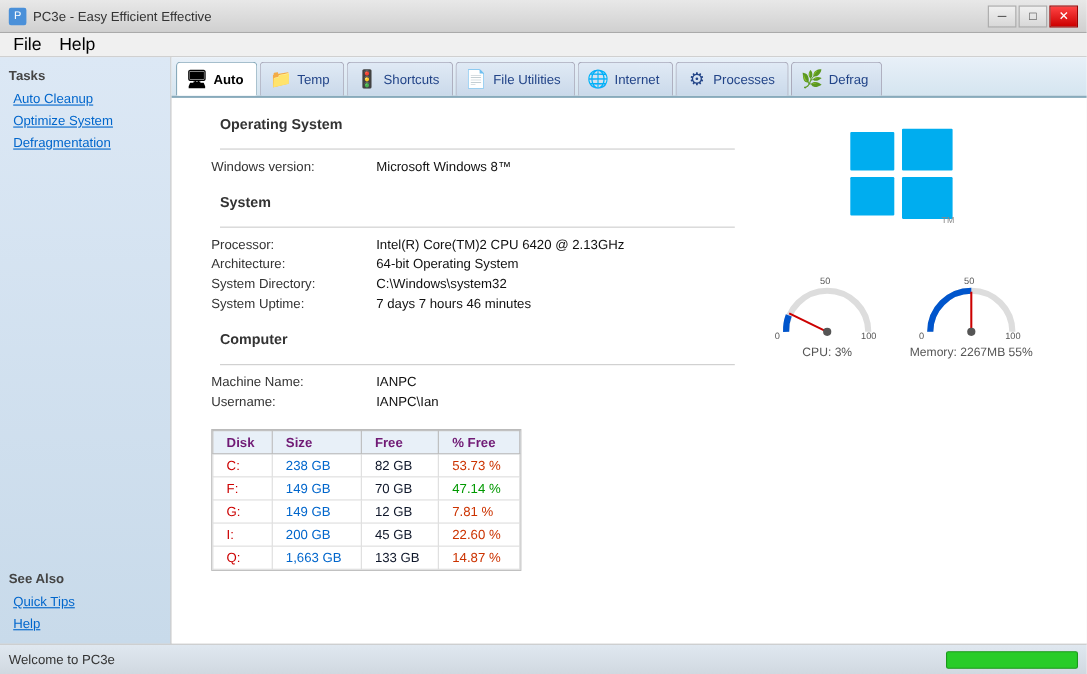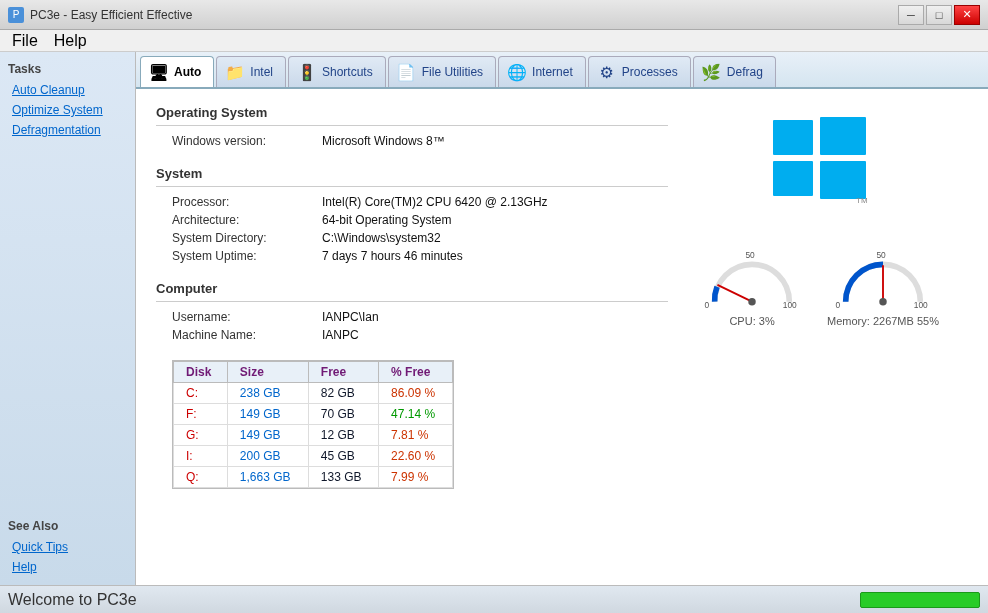"Tasks" .sidebar { width: 136px -> 156px }
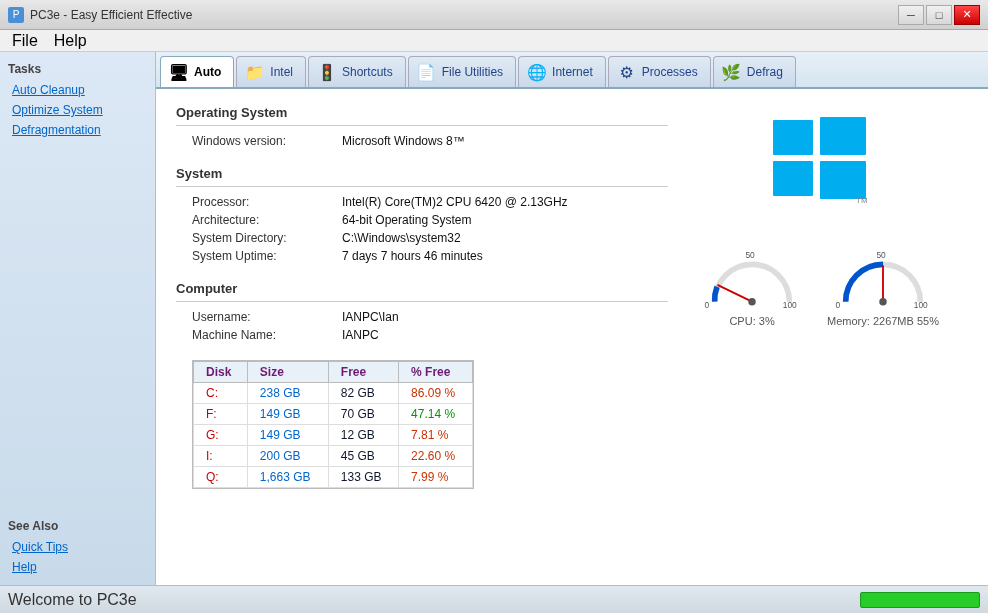"Intel" span { text: Intel -> Temp }
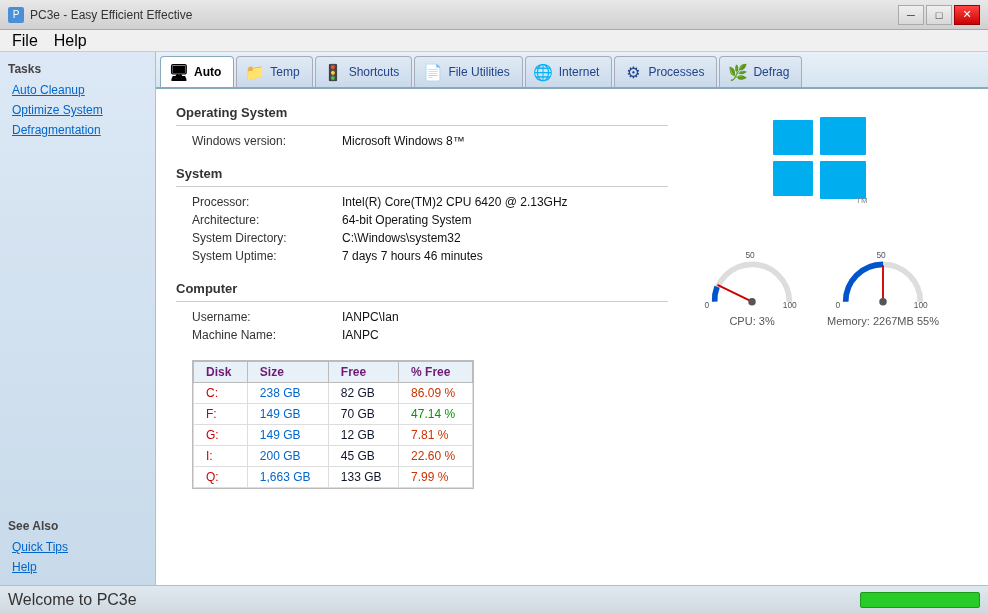"Operating System" .section-header { margin-left: none -> 24px; padding-bottom: 5px -> 15px }
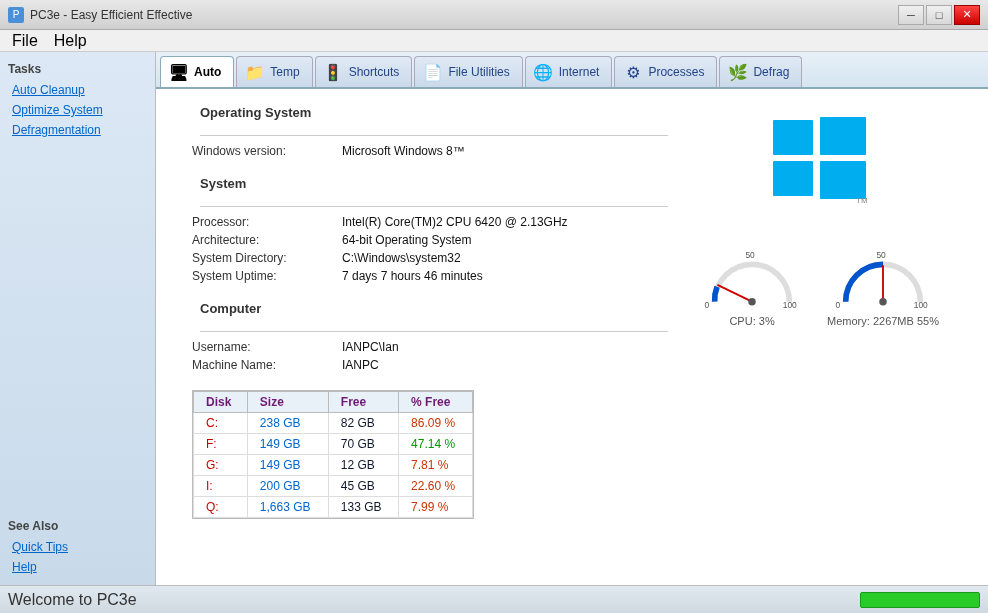"Username:" div.info-row { order: before "Machine Name:" -> after "Machine Name:" }
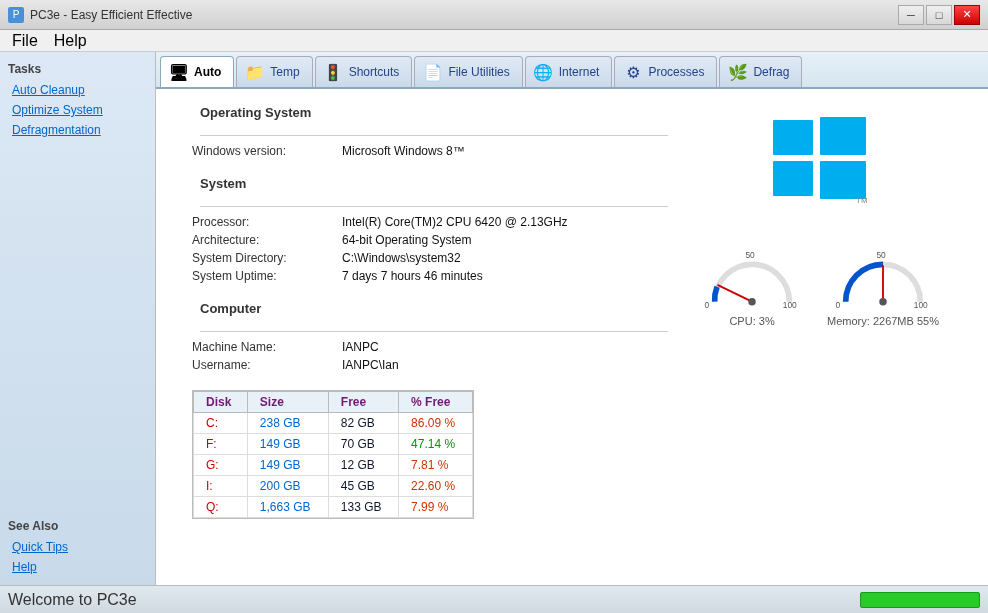"86.09 %" td.disk-pct-low { text: 86.09 -> 53.73 }
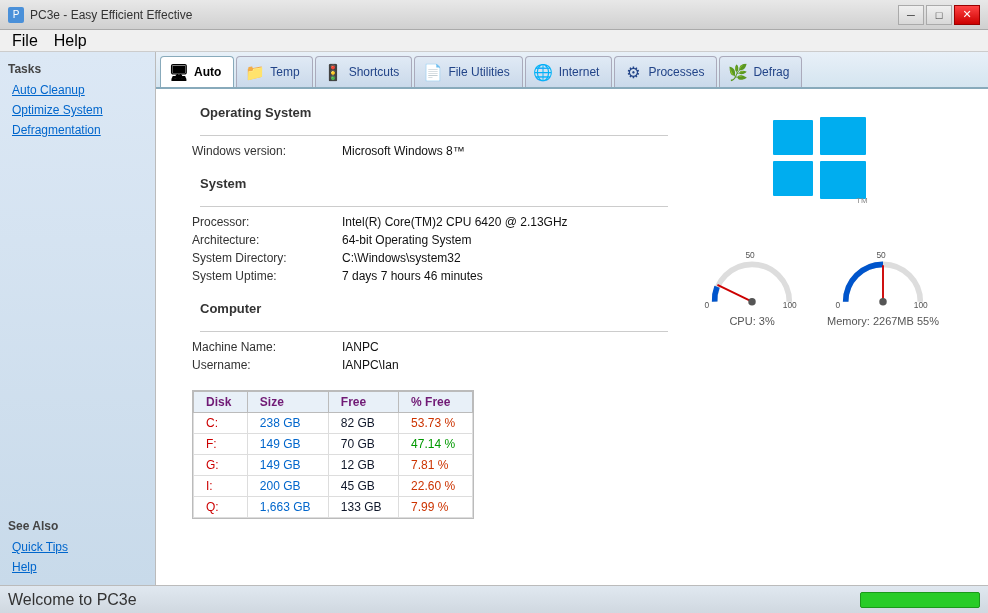"7.99 %" td.disk-pct-low { text: 7.99 -> 14.87 }
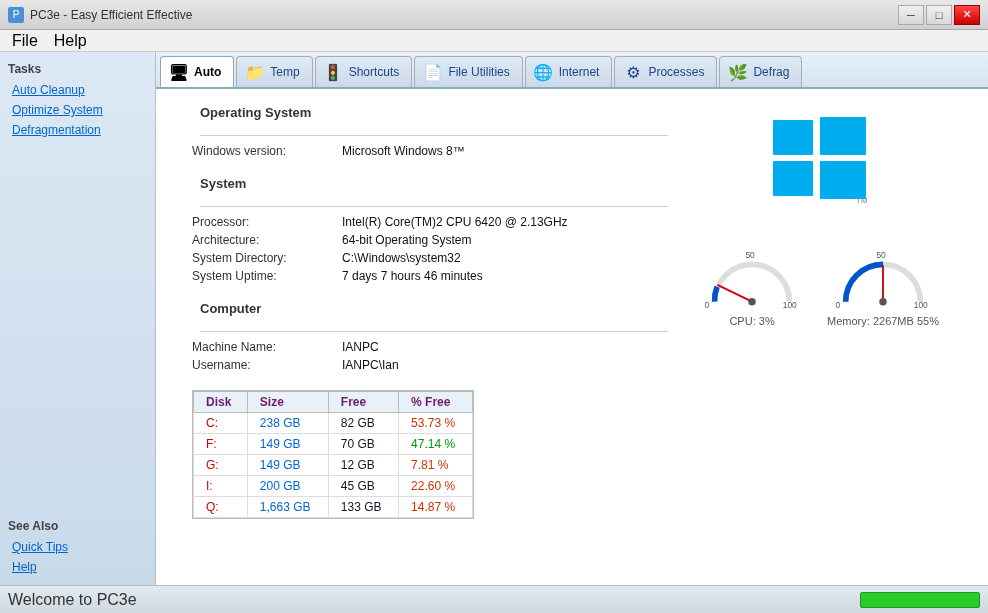"Welcome to PC3e" .status-text { font-size: 16px -> 12px }
